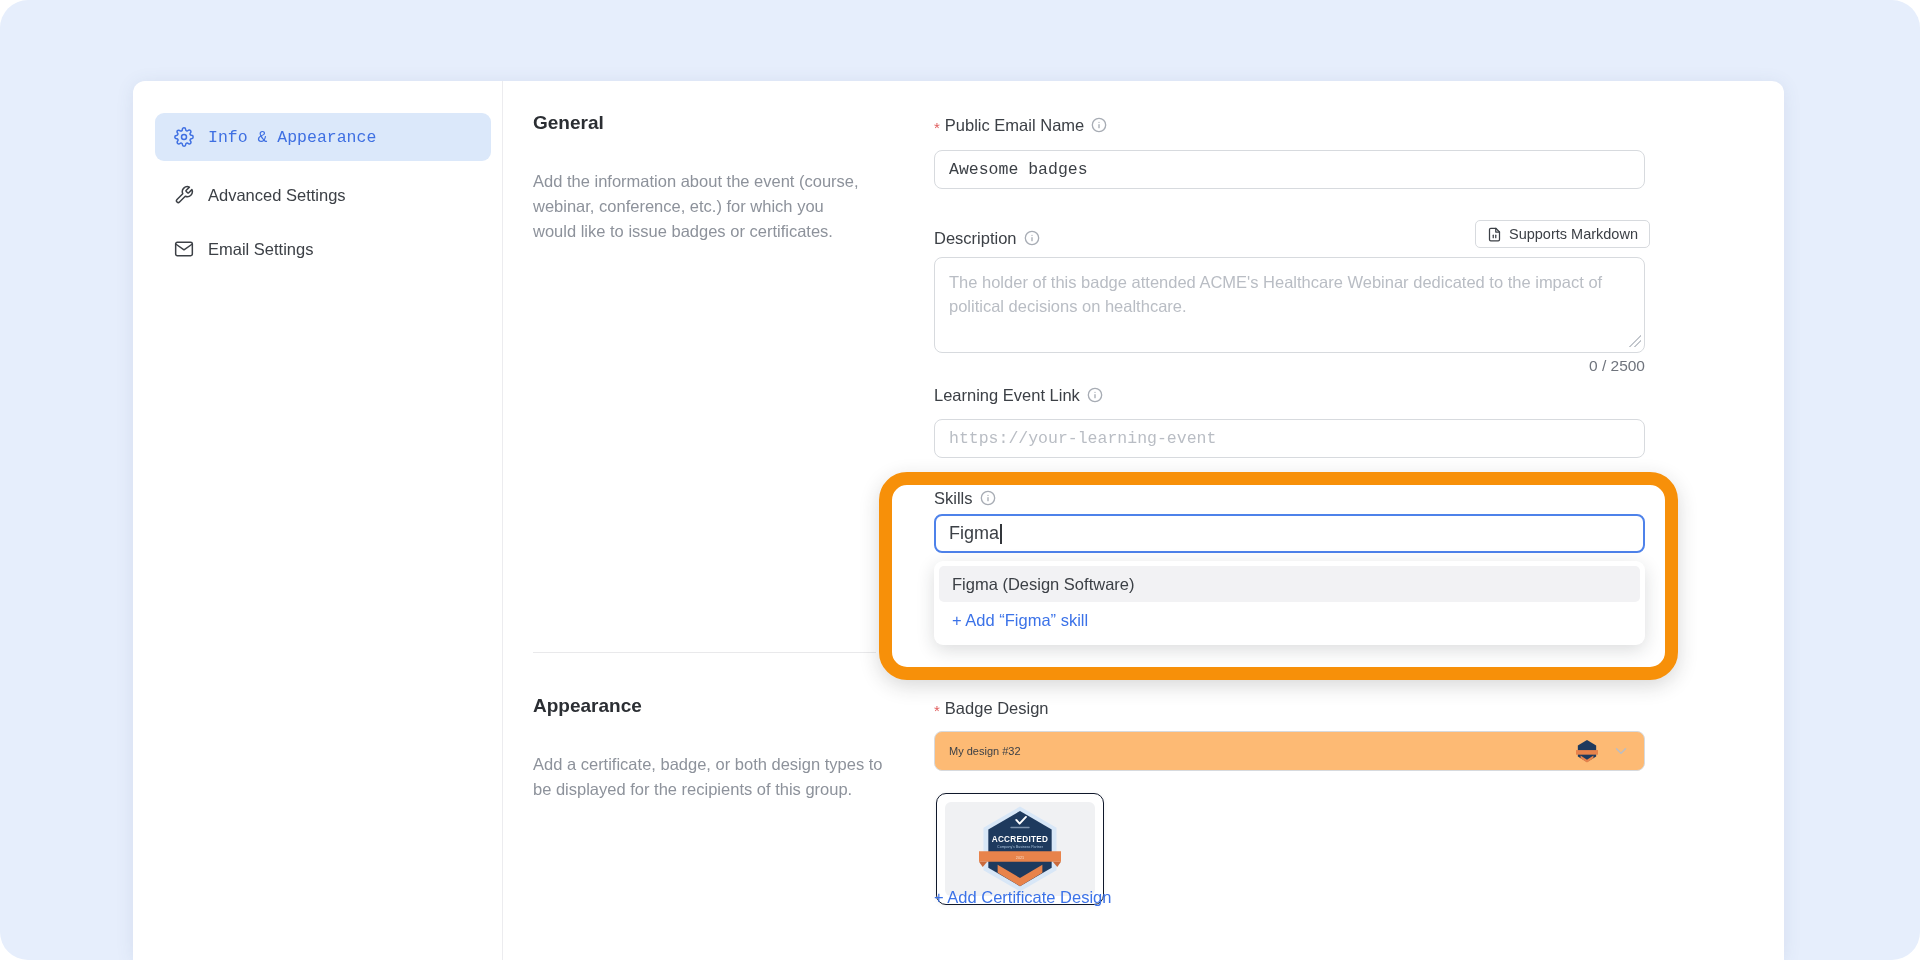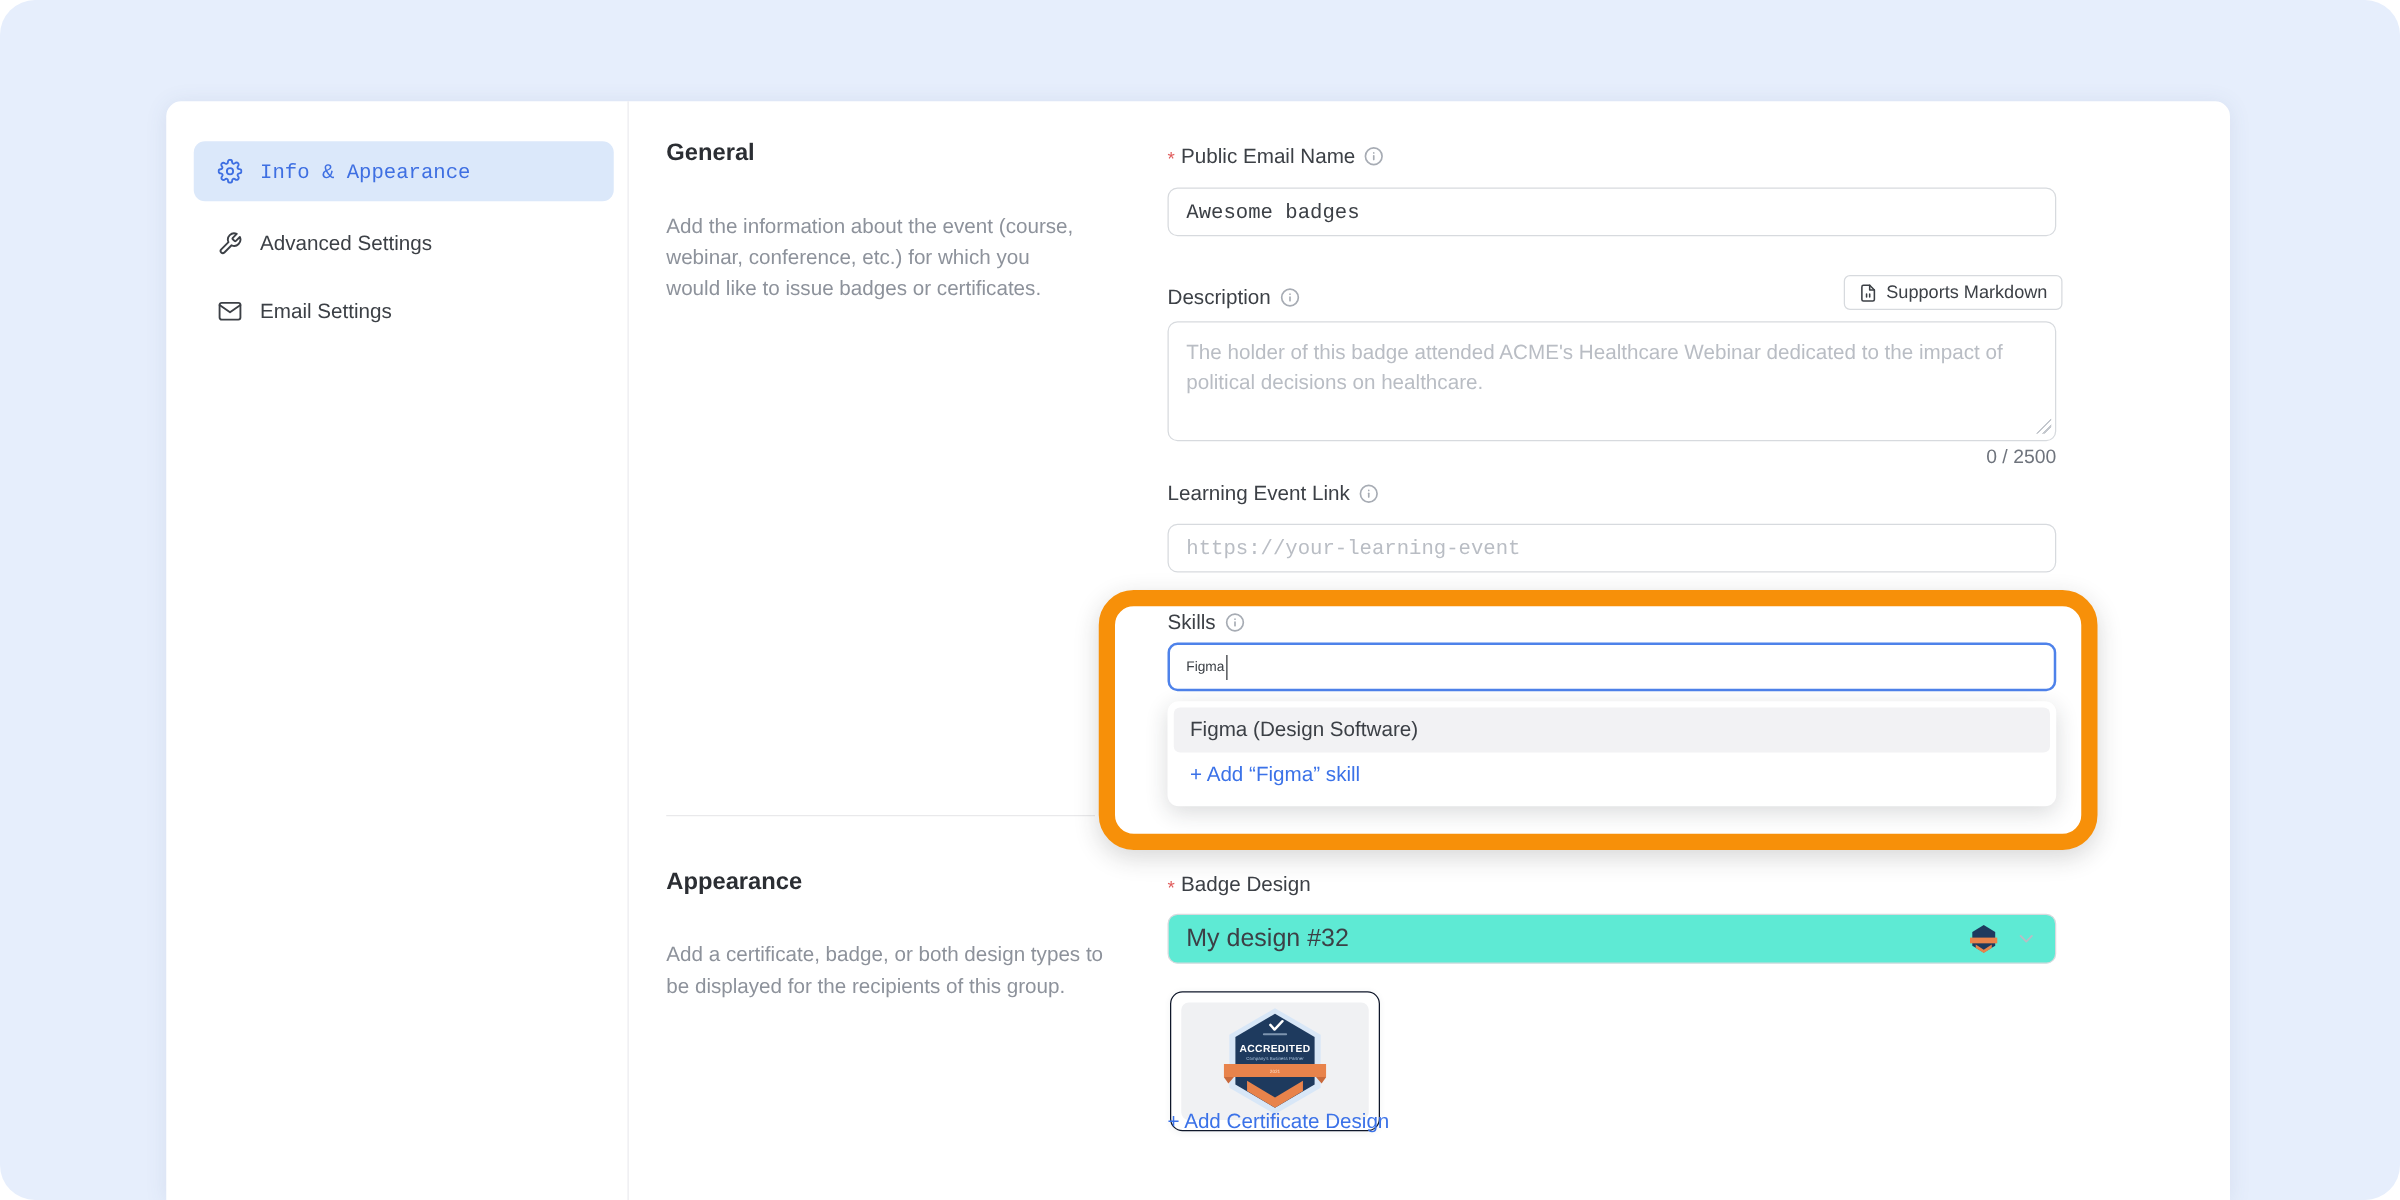"Figma" .skills-input { font-size: 11px -> 18px }
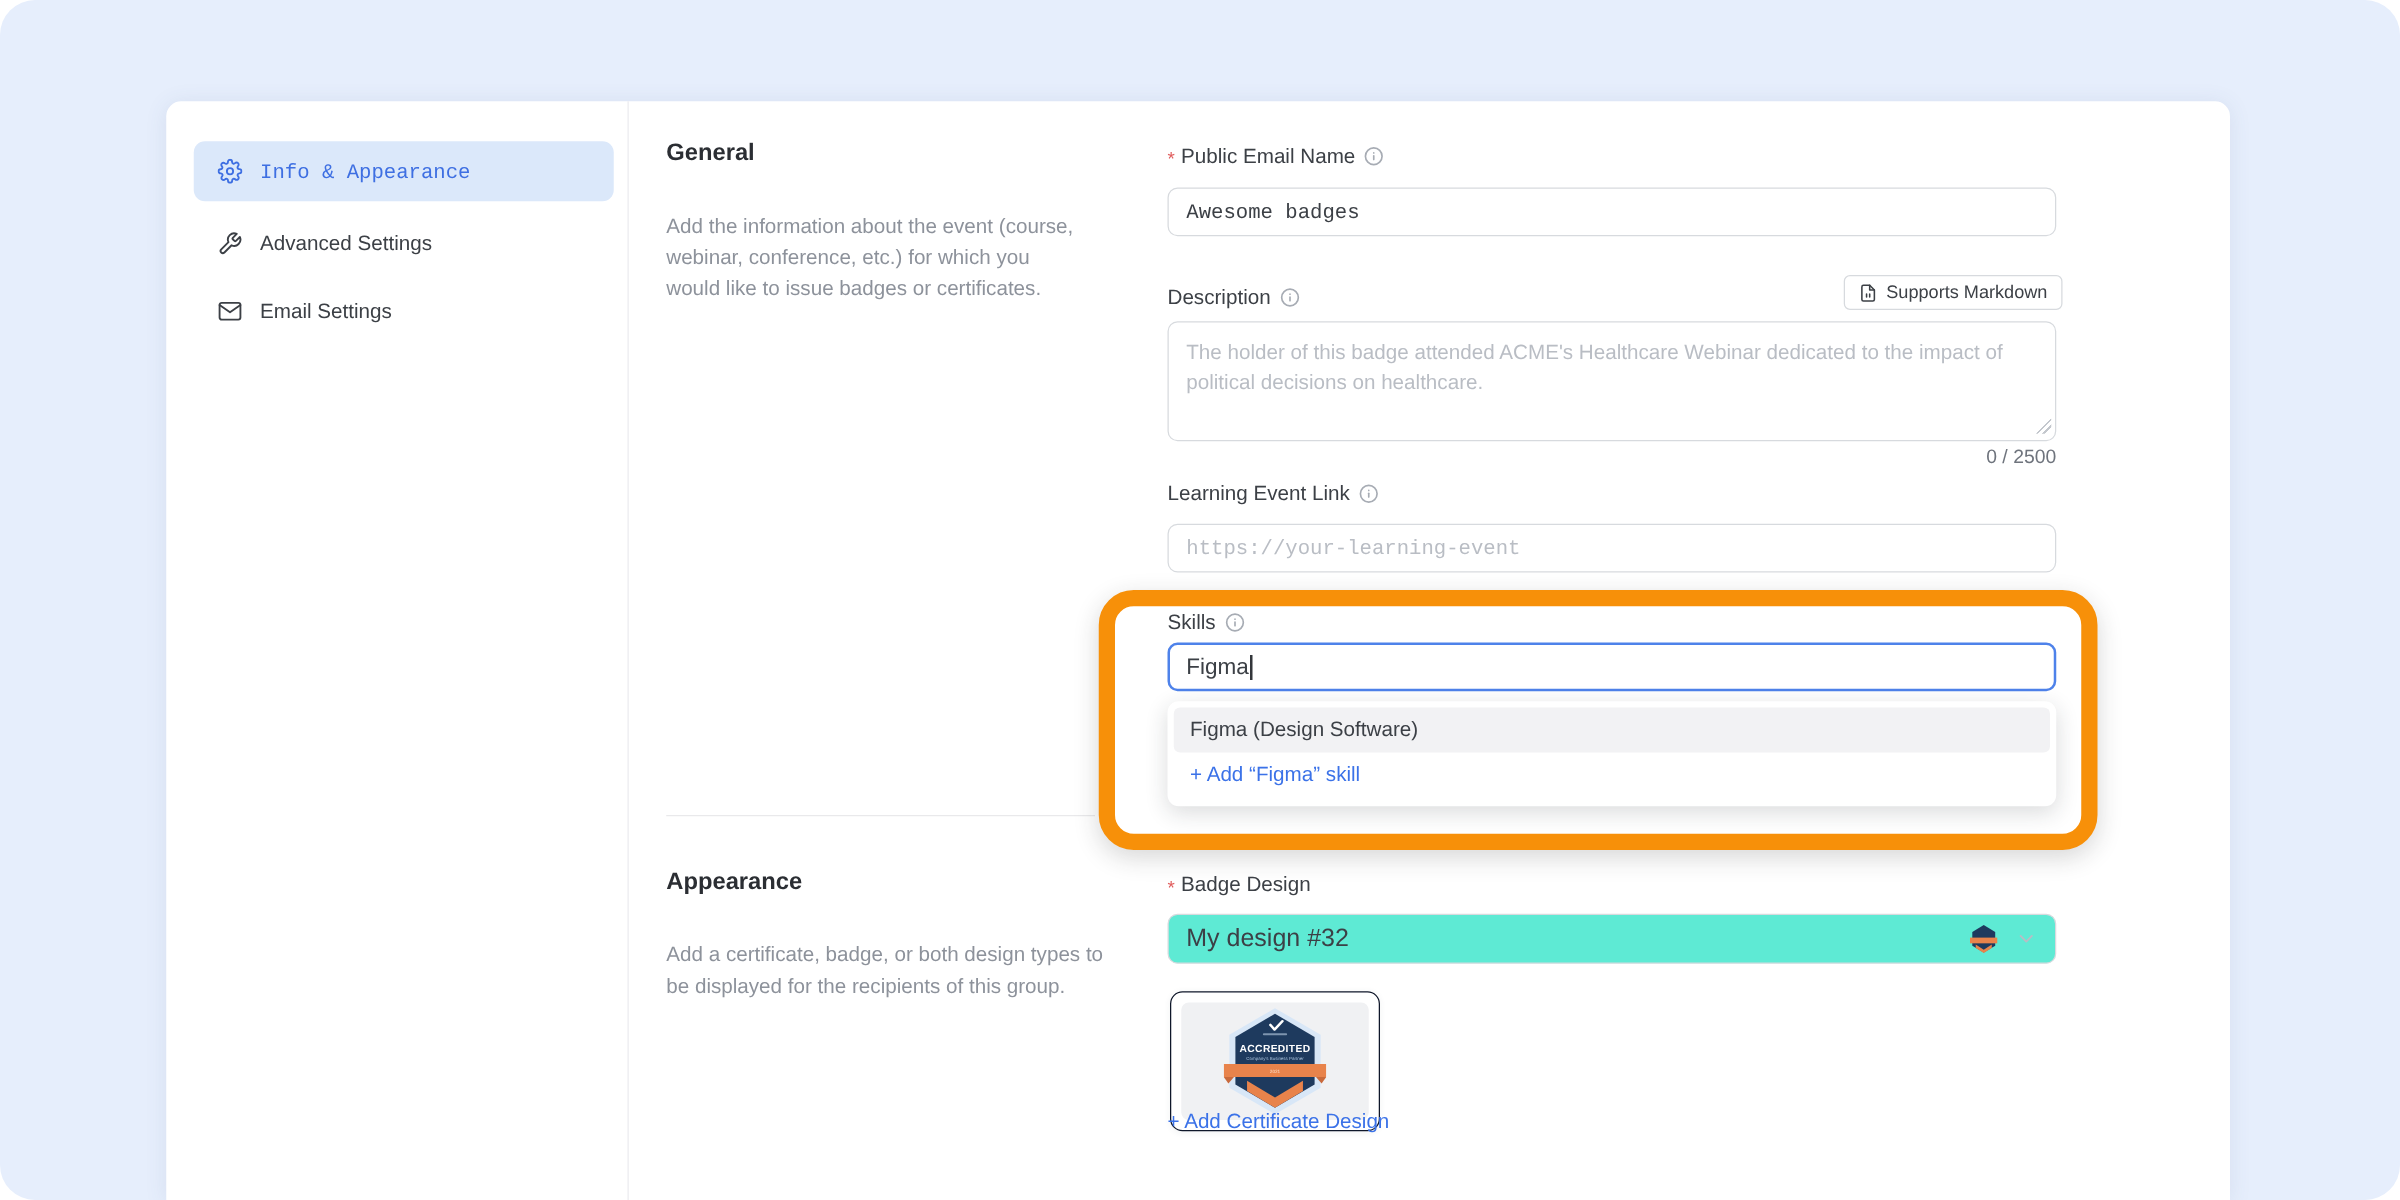"My design #32" .bd-select { background: #5eead4 -> #fdba74; font-size: 20px -> 11px }
